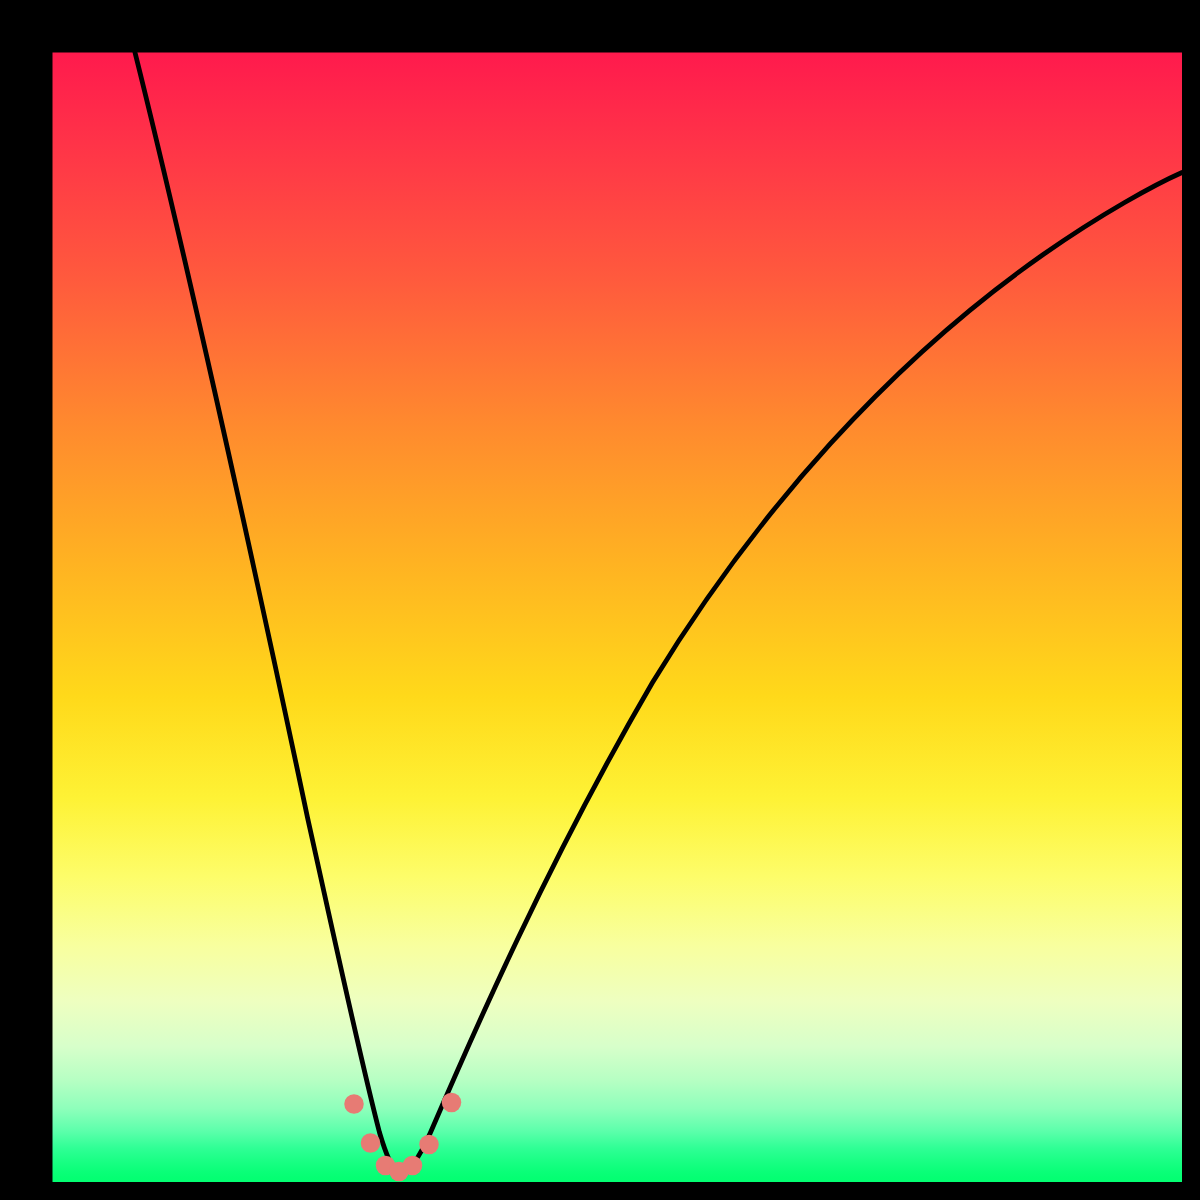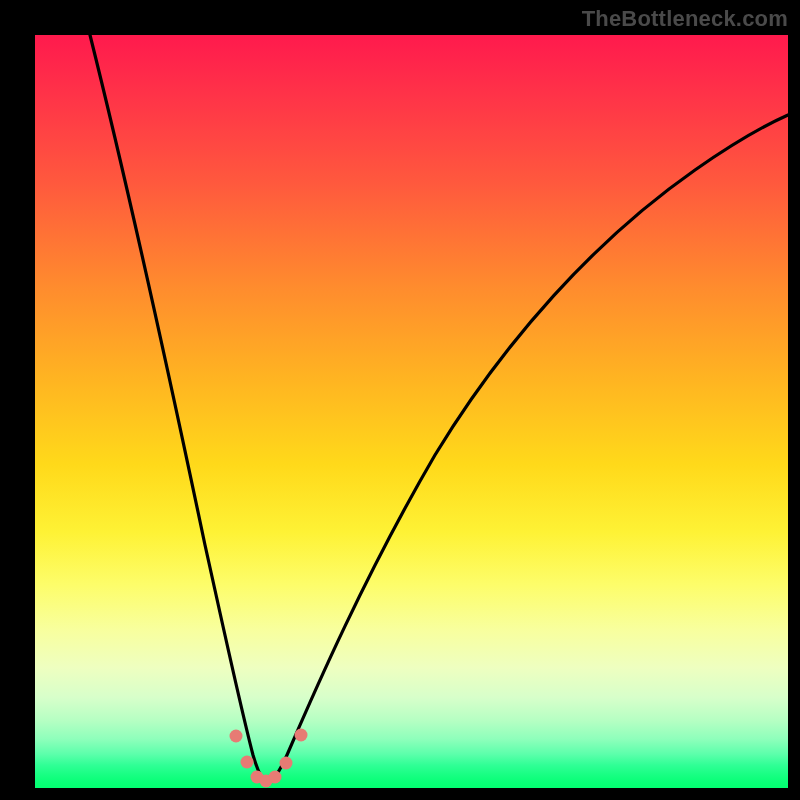"TheBottleneck.com" div.watermark { html: <div>TheBottleneck.com</div> -> none }
